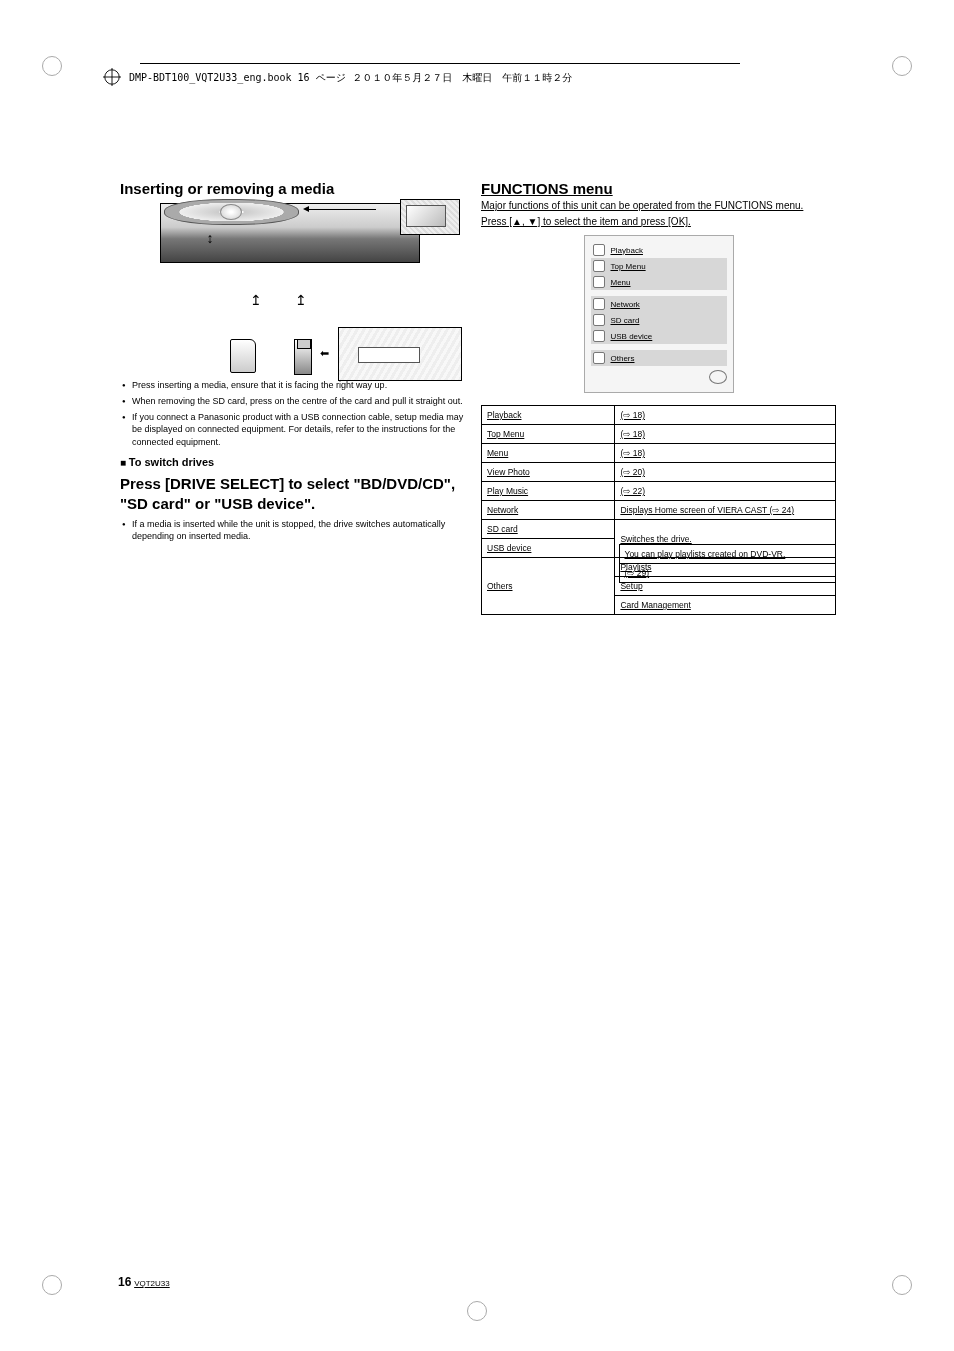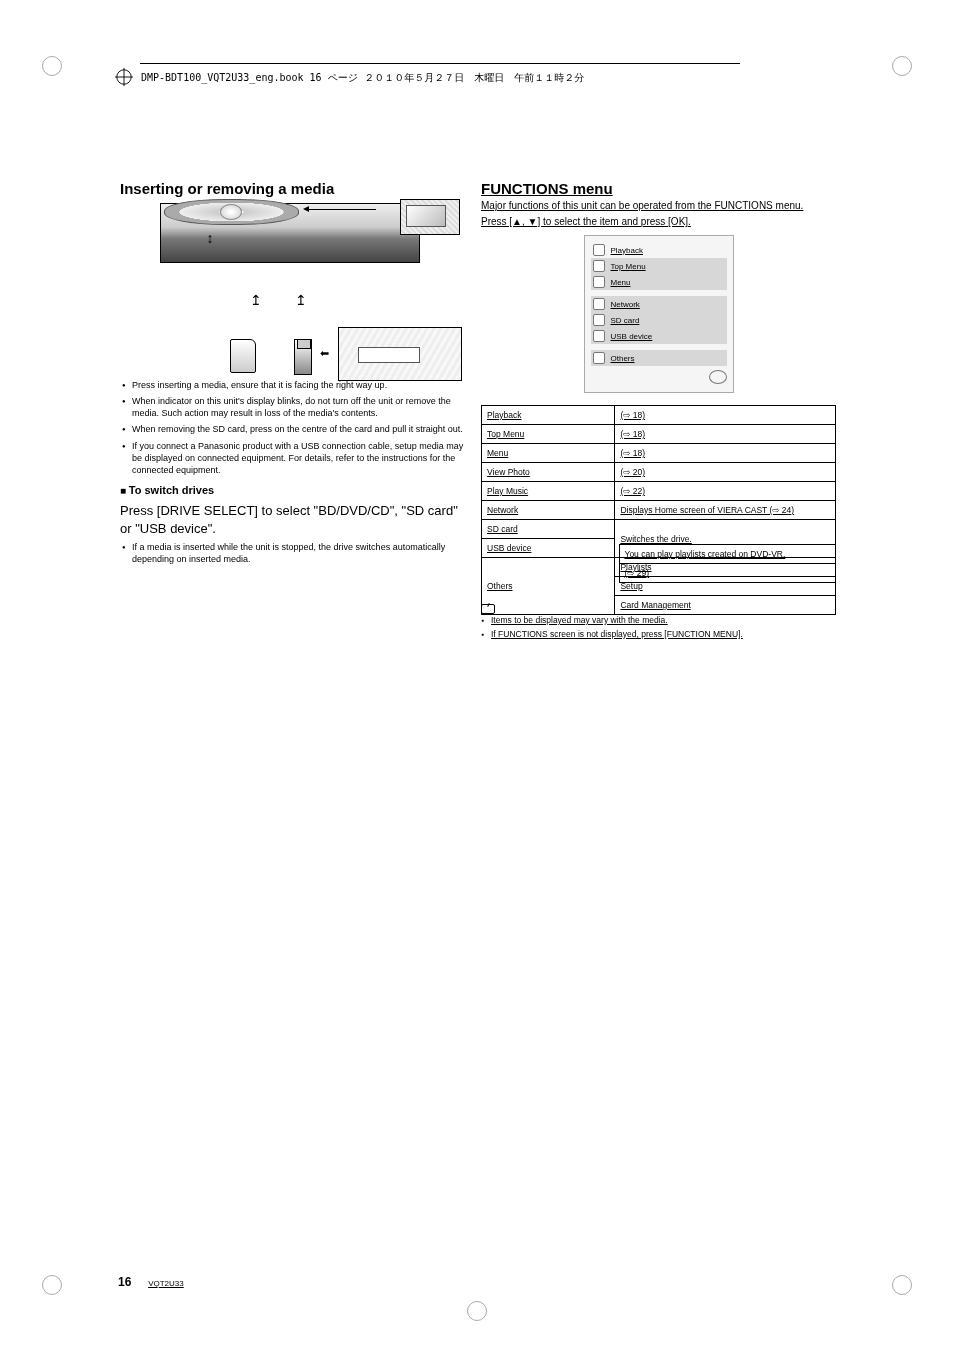"DMP-BDT100_VQT2U33_eng.book 16 ページ" .file-header { left: 115px -> 103px }
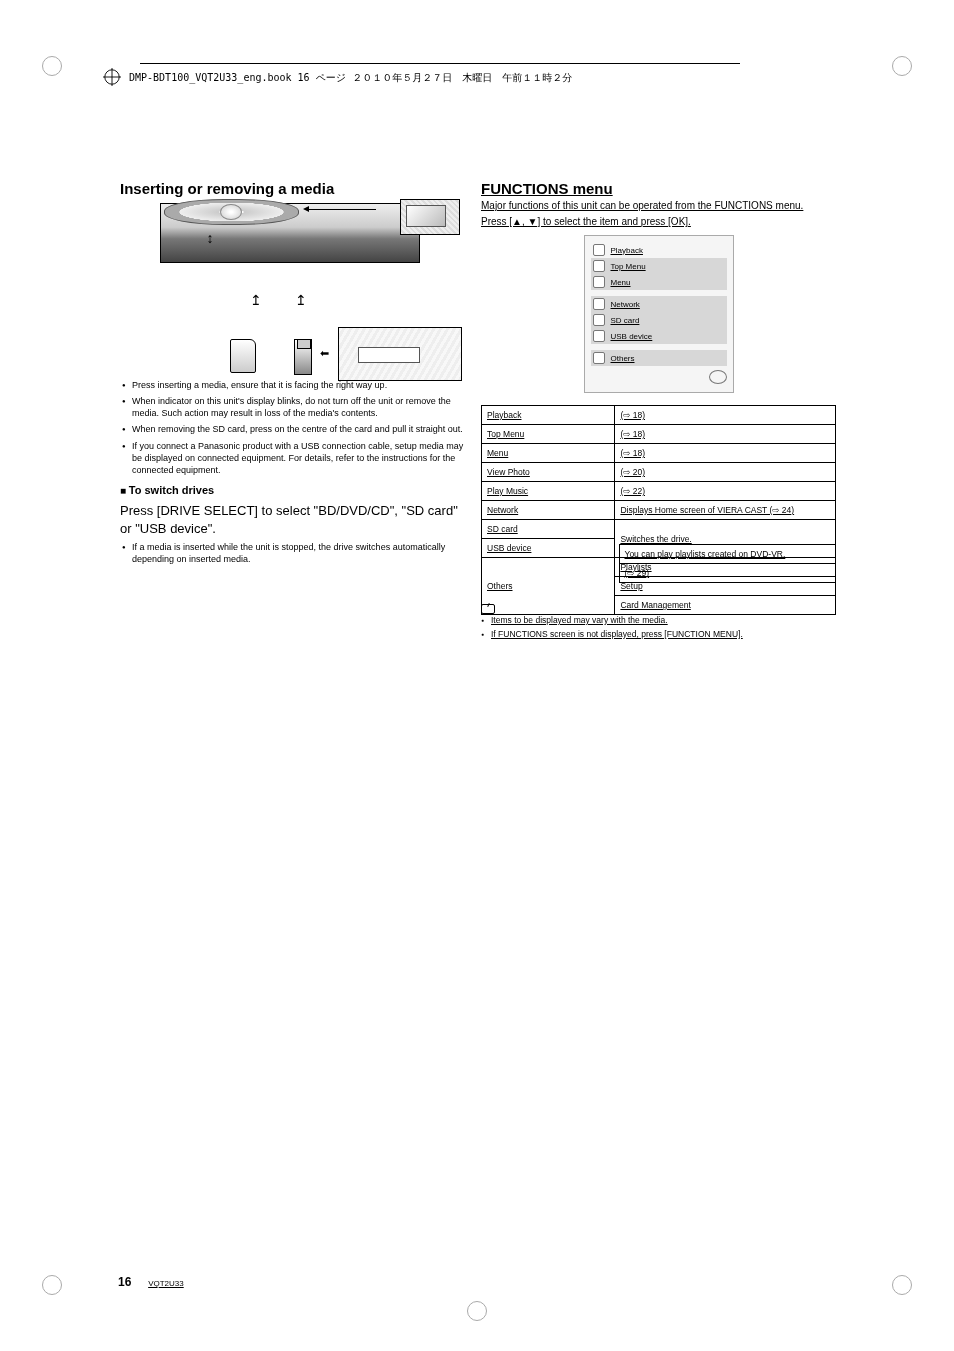"When indicator on this unit's" li { html: <li>When indicator on this unit's display blinks, do not turn off the unit or remove the media. Such action may result in loss of the media's contents.</li> -> none }
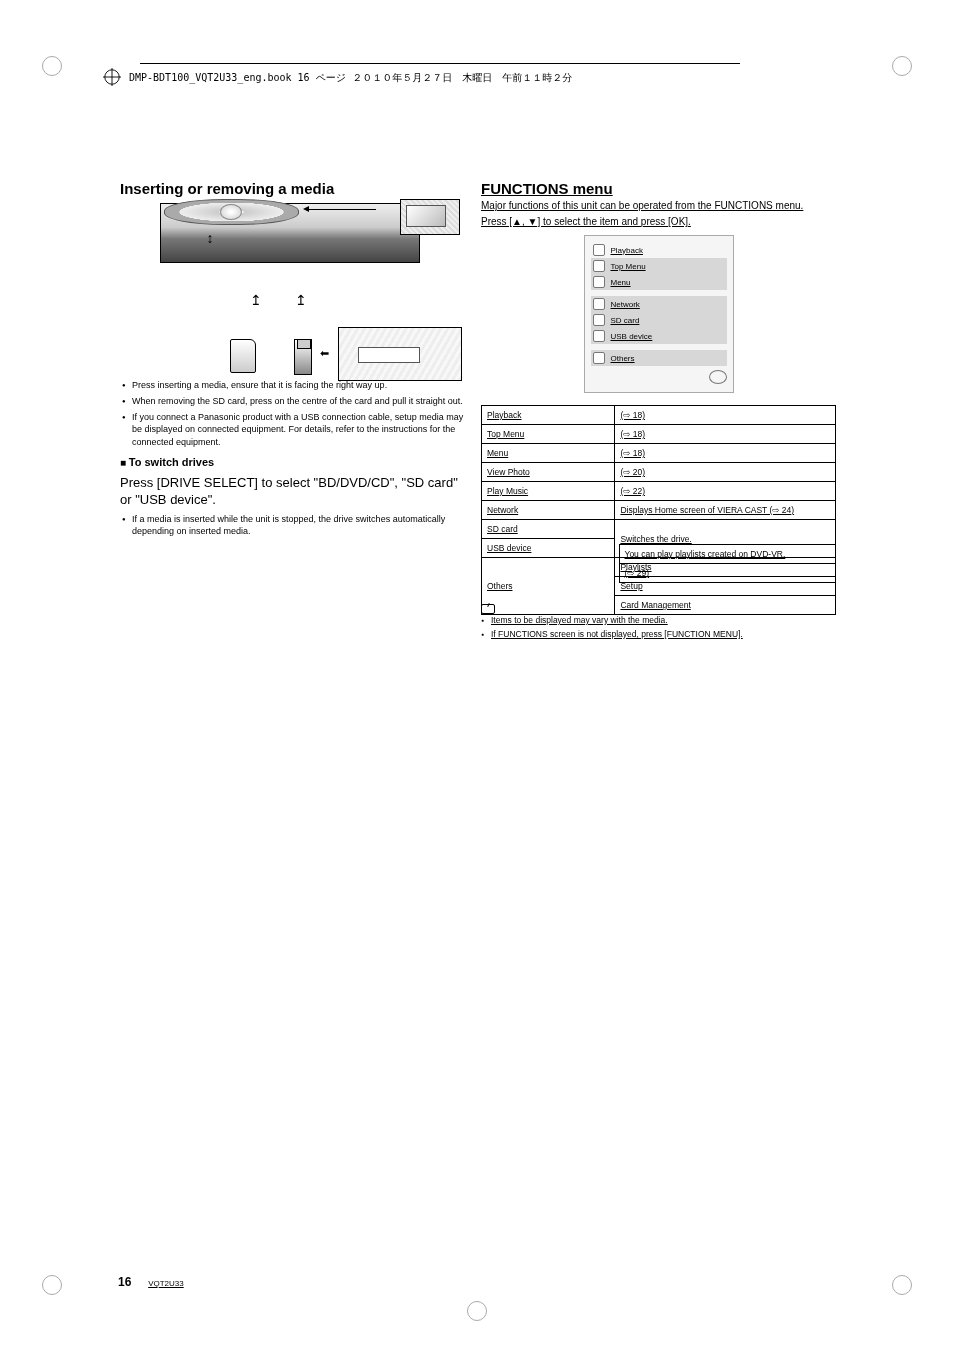"Press [DRIVE SELECT] to select" div { font-size: 13px -> 15px; font-weight: normal -> bold }
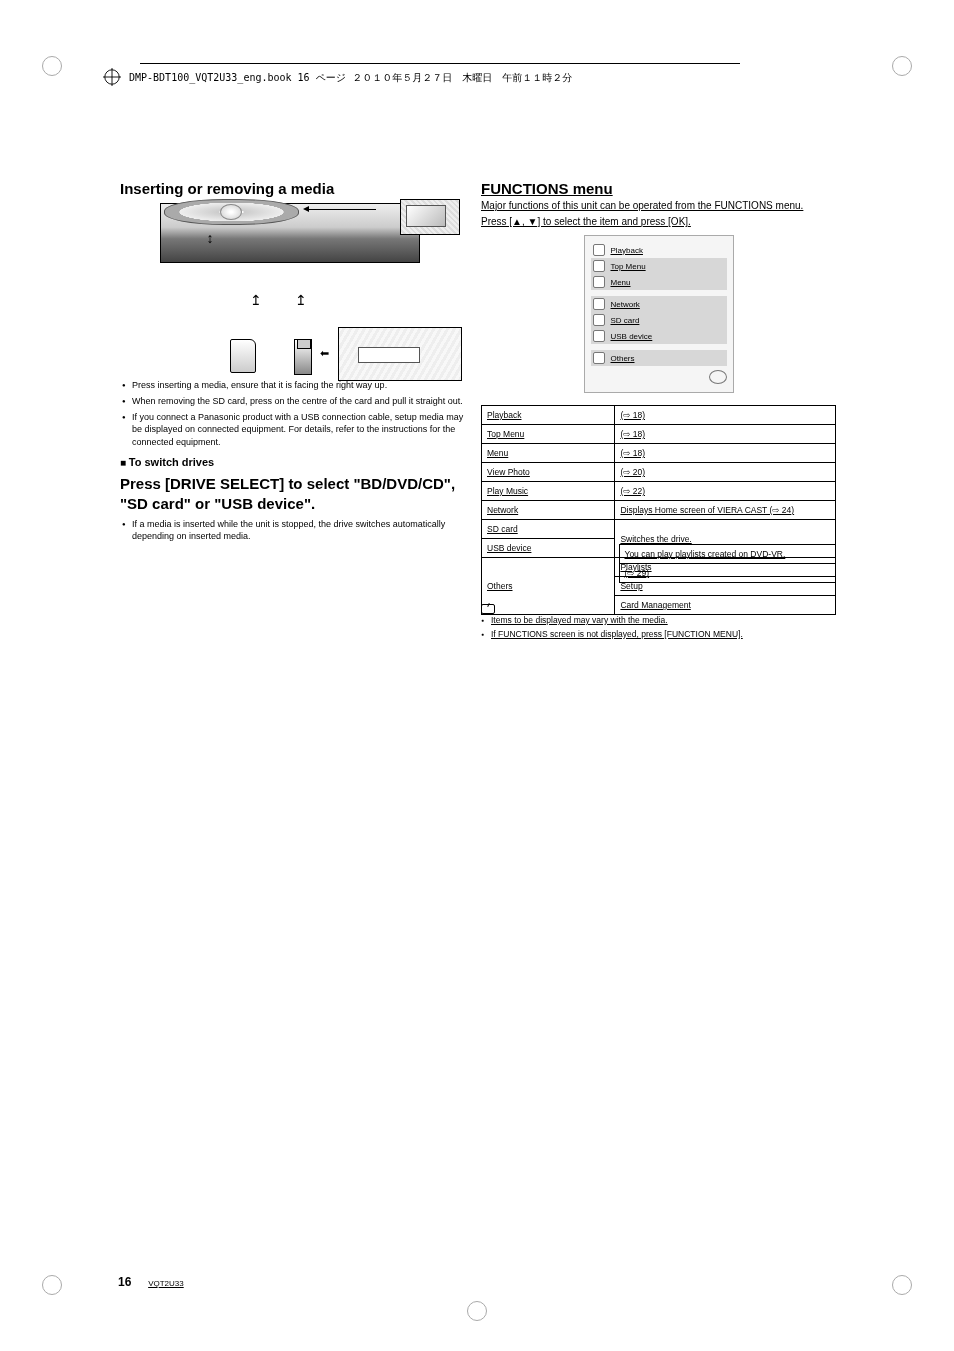"Items to be displayed may" div.notice { html: <div> <div><span></span></div> <ul> <li>Items to be displayed may vary with the media.</li> <li>If FUNCTIONS screen is not displayed, press [FUNCTION MENU].</li> </ul> </div> -> none }
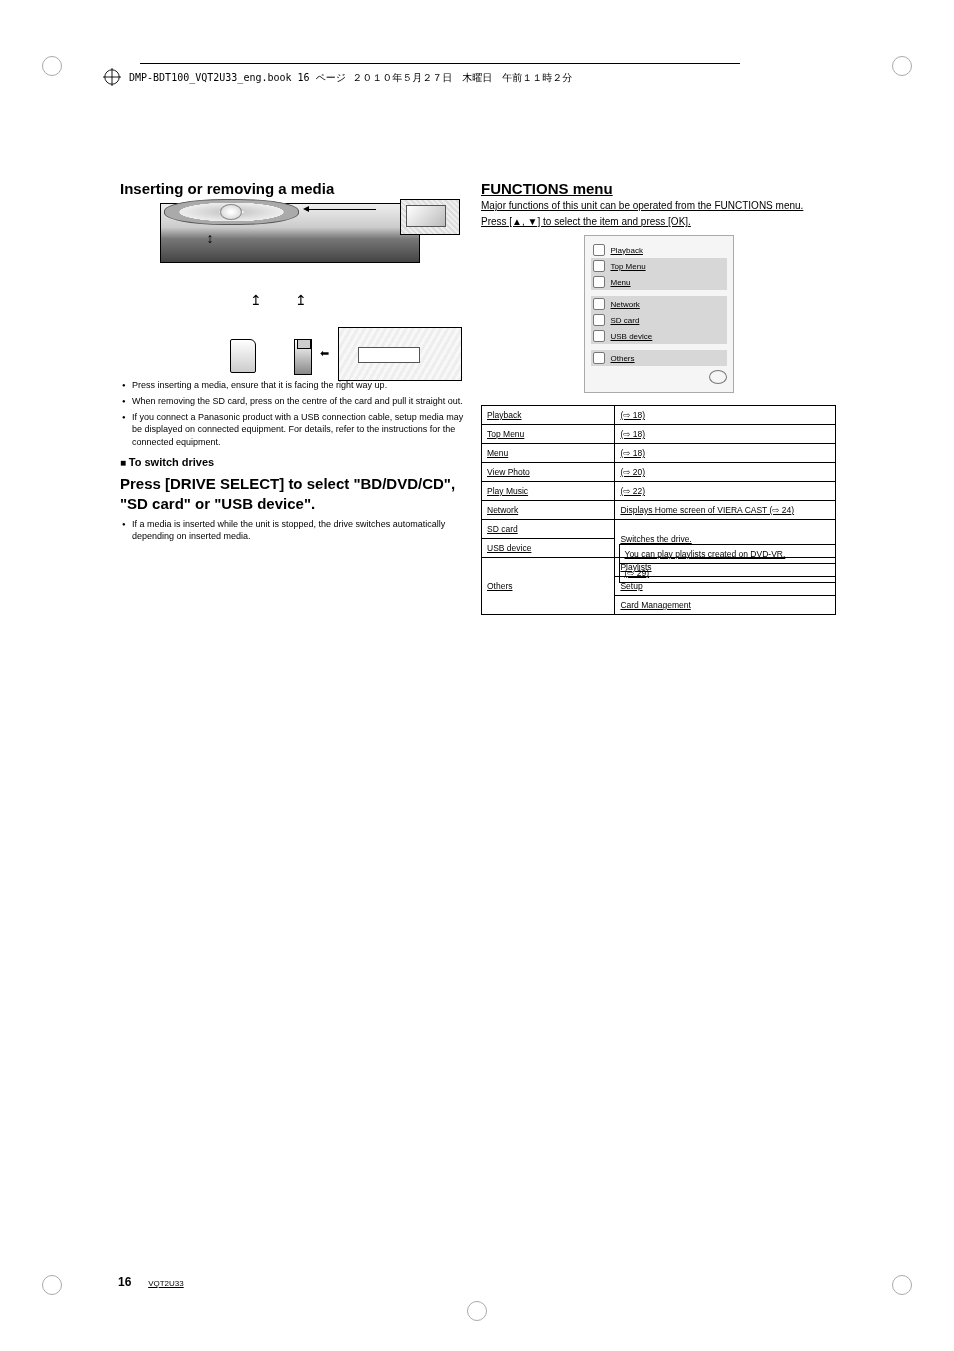"VQT2U33" .pgnum .code { margin-left: 14px -> none }
